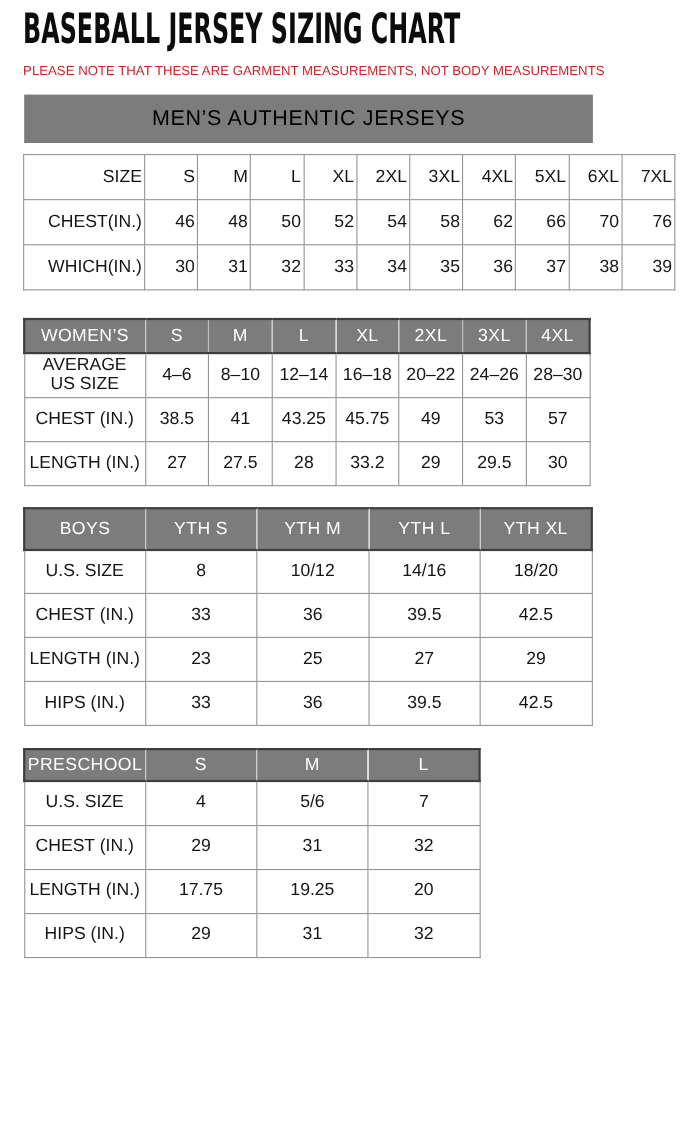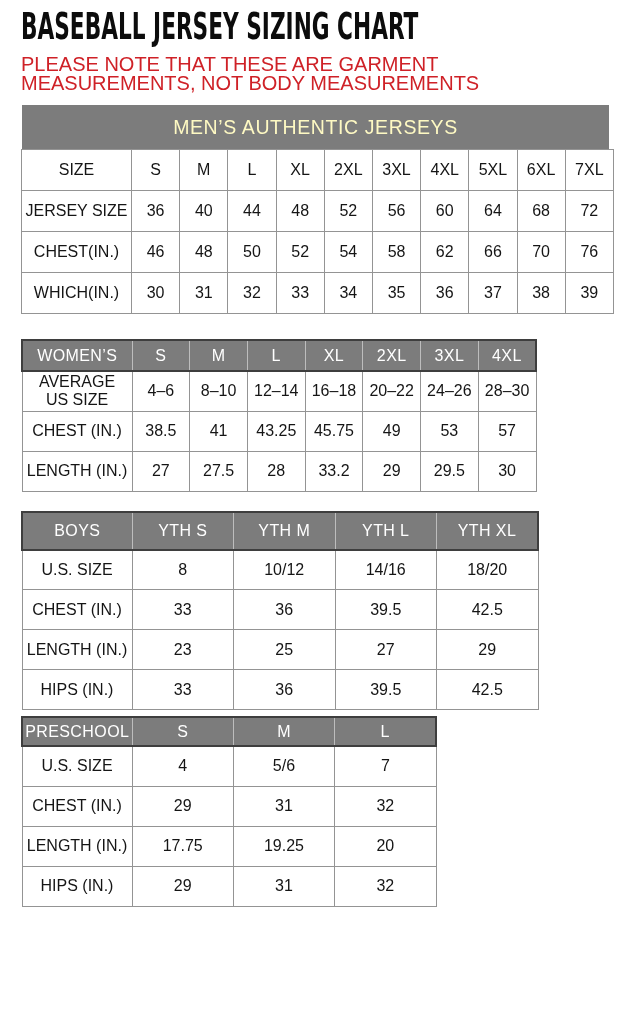"PLEASE NOTE THAT THESE ARE" .note { font-size: 20px -> 12px }
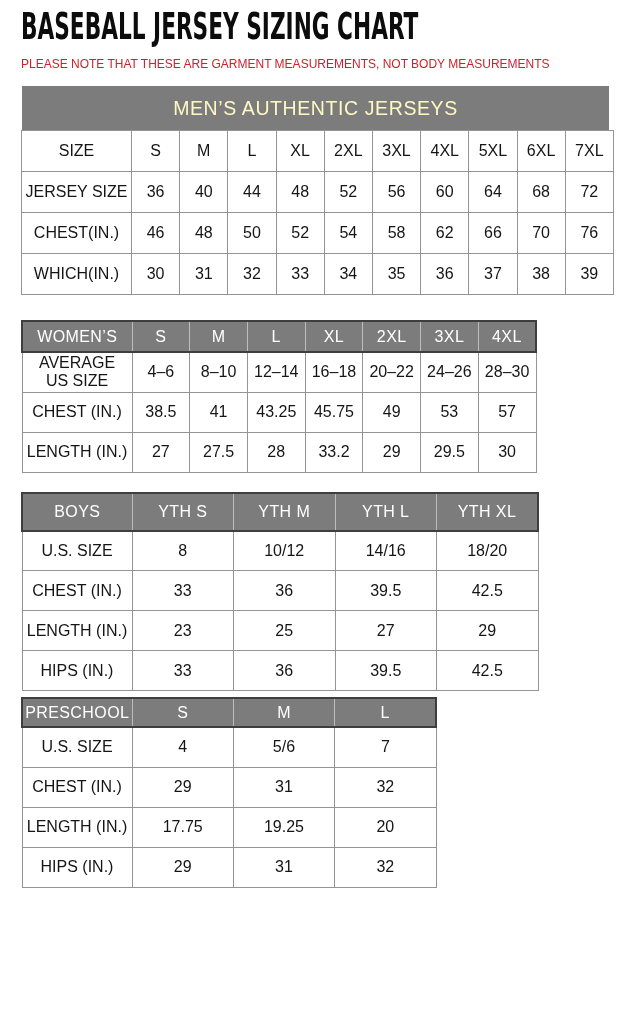"MEN’S AUTHENTIC JERSEYS" .banner { color: #fef9c3 -> #000000; width: 587px -> 517px }
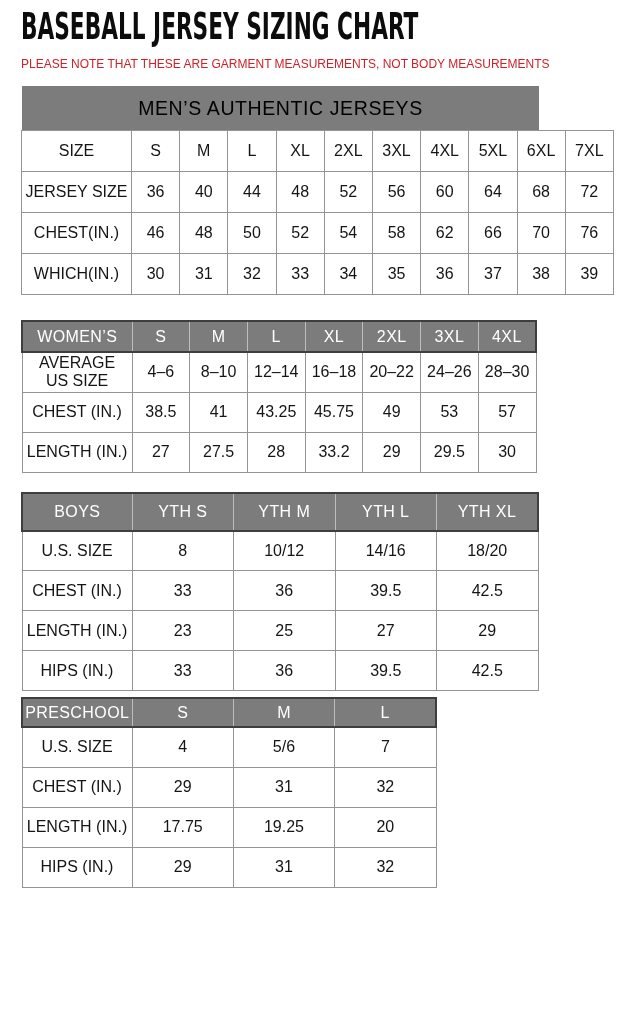"SIZE" .mens { margin-top: 0 -> 10px; text-align: none -> right }
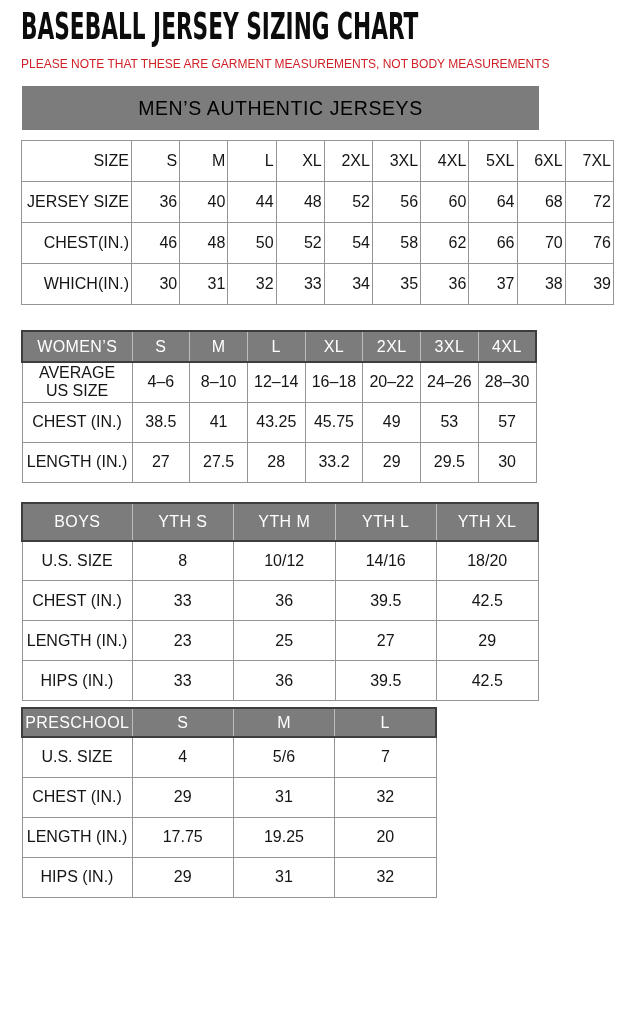"JERSEY SIZE" tr { html: <tr> <td>JERSEY SIZE</td> <td>36</td> <td>40</td> <td>44</td> <td>48</td> <td>52</td> <td>56</td> <td>60</td> <td>64</td> <td>68</td> <td>72</td> </tr> -> none }
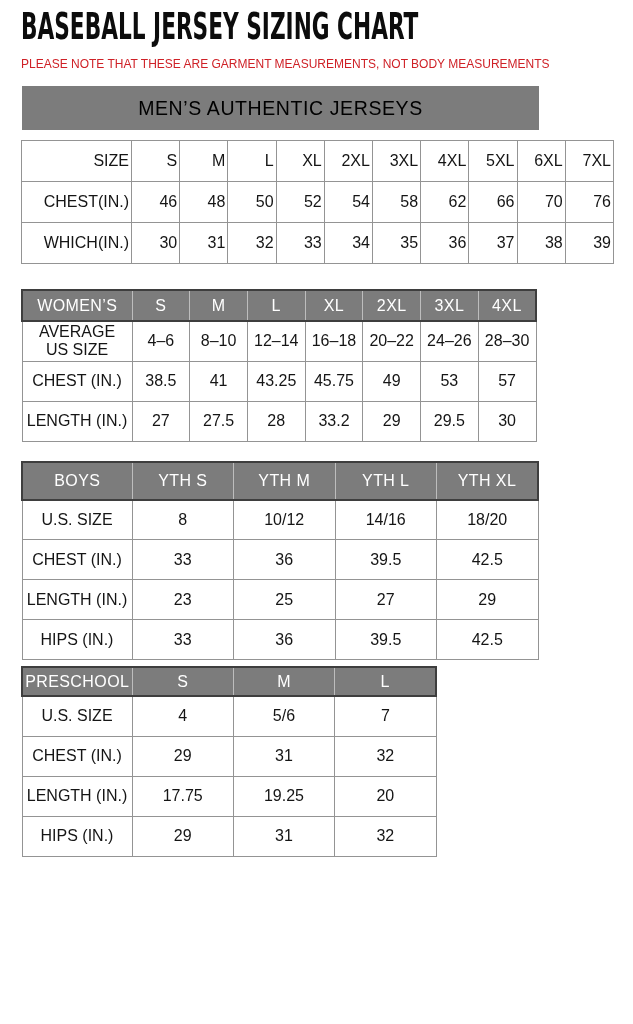"PRESCHOOL" .preschool { margin-top: 6px -> 20px }
